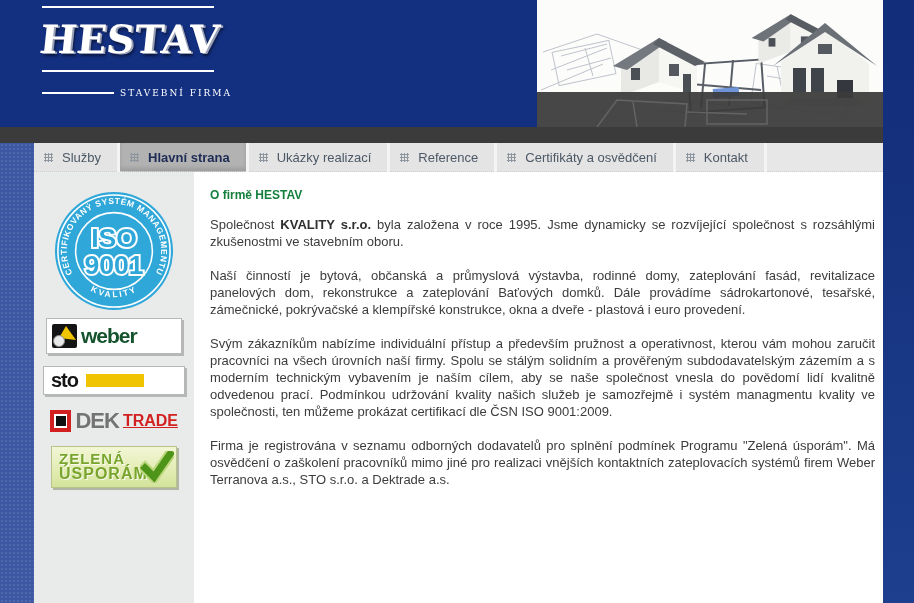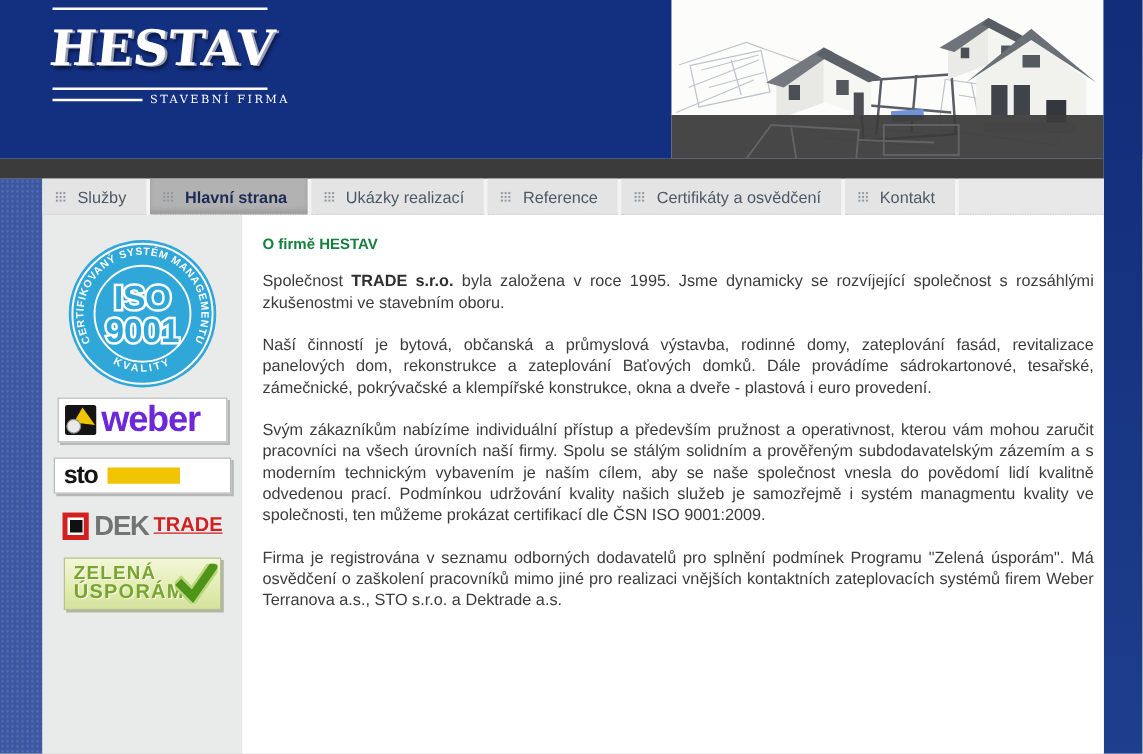"STAVEBNÍ FIRMA" .logo-sub-row { margin-top: 3px -> 16px }
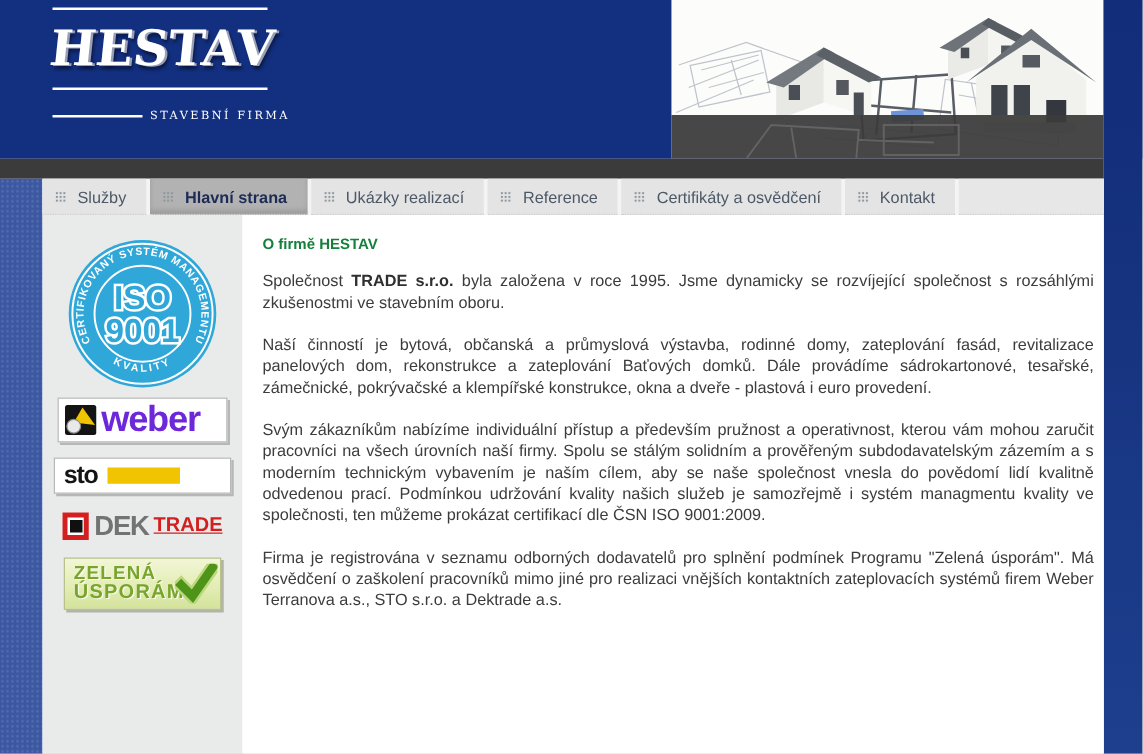"TRADE s.r.o." strong { text: TRADE -> KVALITY }
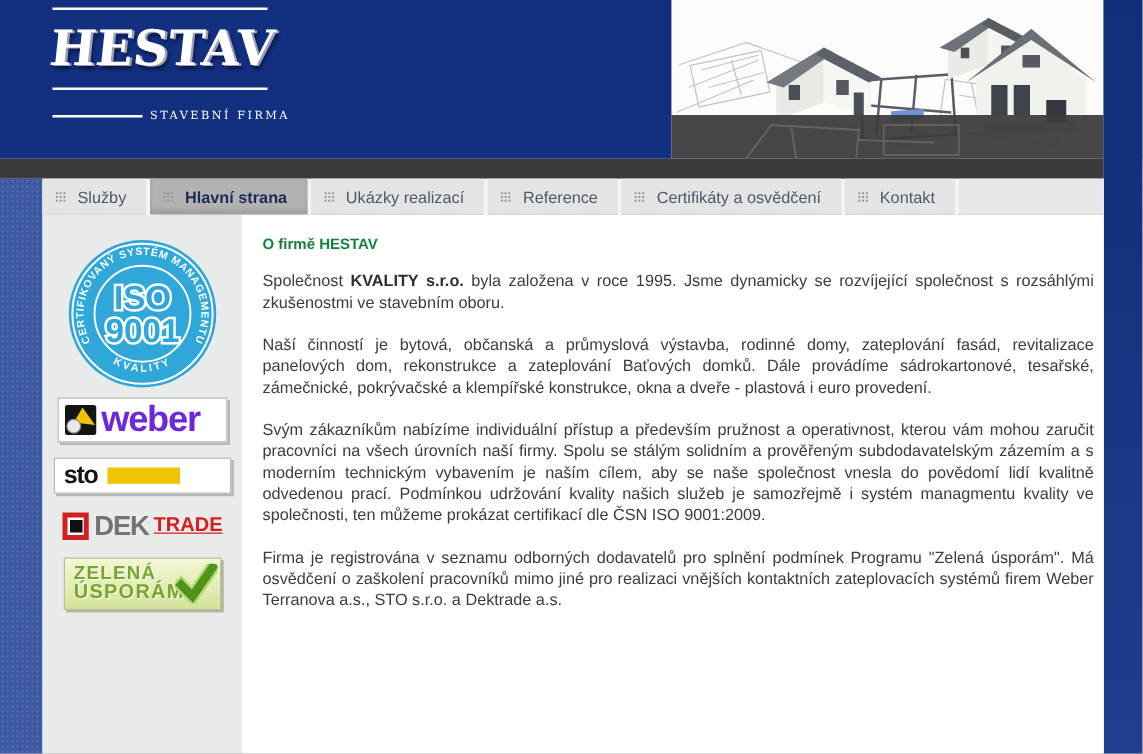"weber" .weber-text { color: #6d28d9 -> #14532d; font-size: 29px -> 21px }
